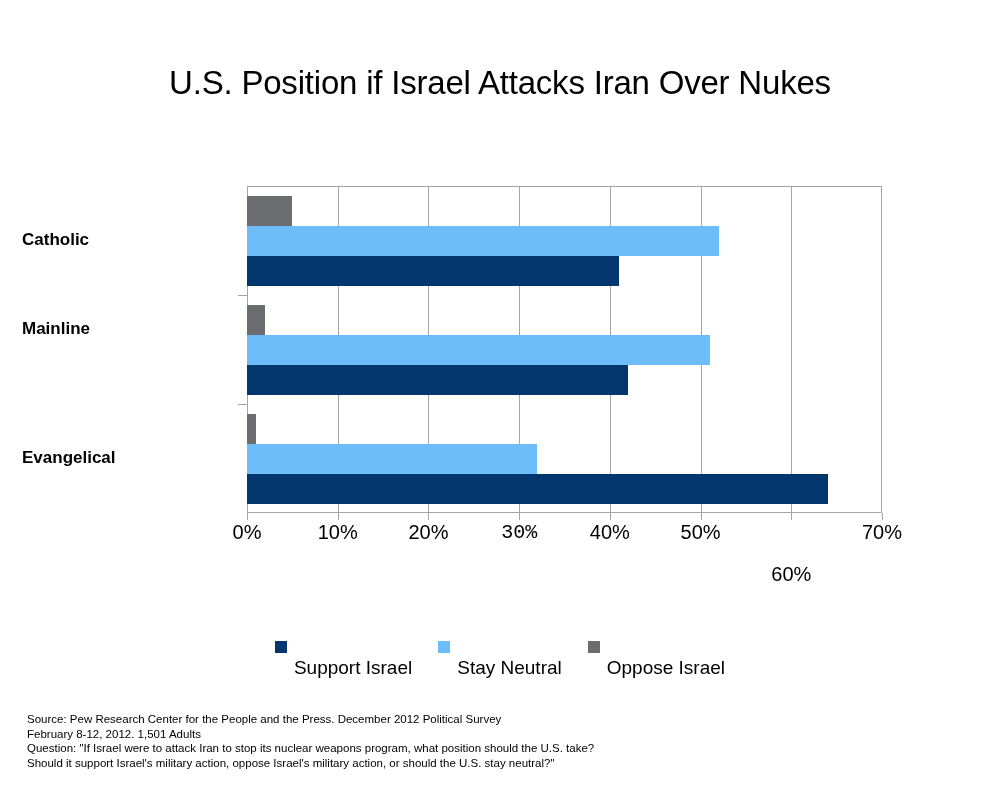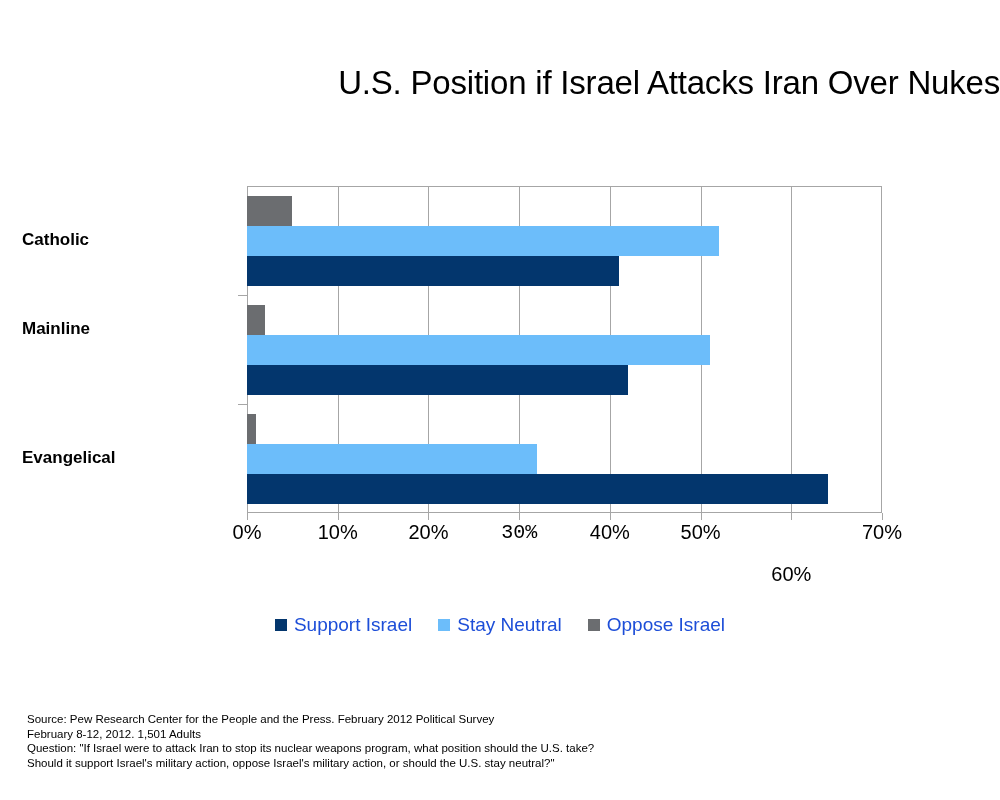"U.S. Position if Israel Attacks" .chart-title { text-align: right -> center }
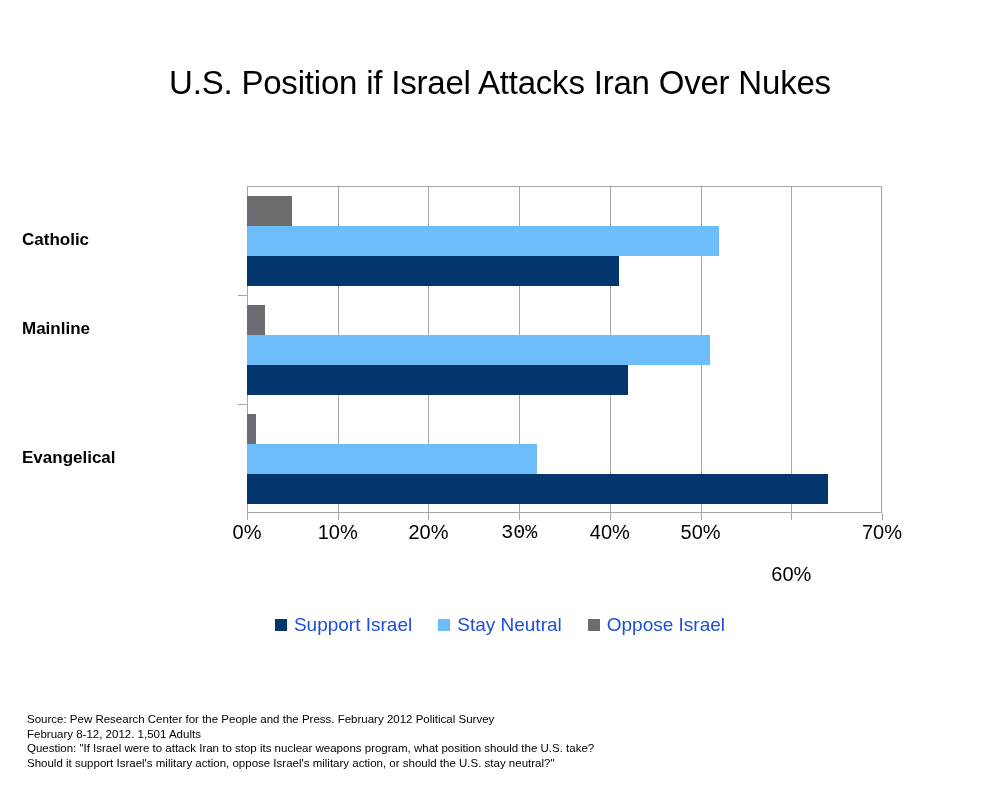"Support Israel" .legend-label { color: #1d4ed8 -> #000000; margin-top: none -> 43px }
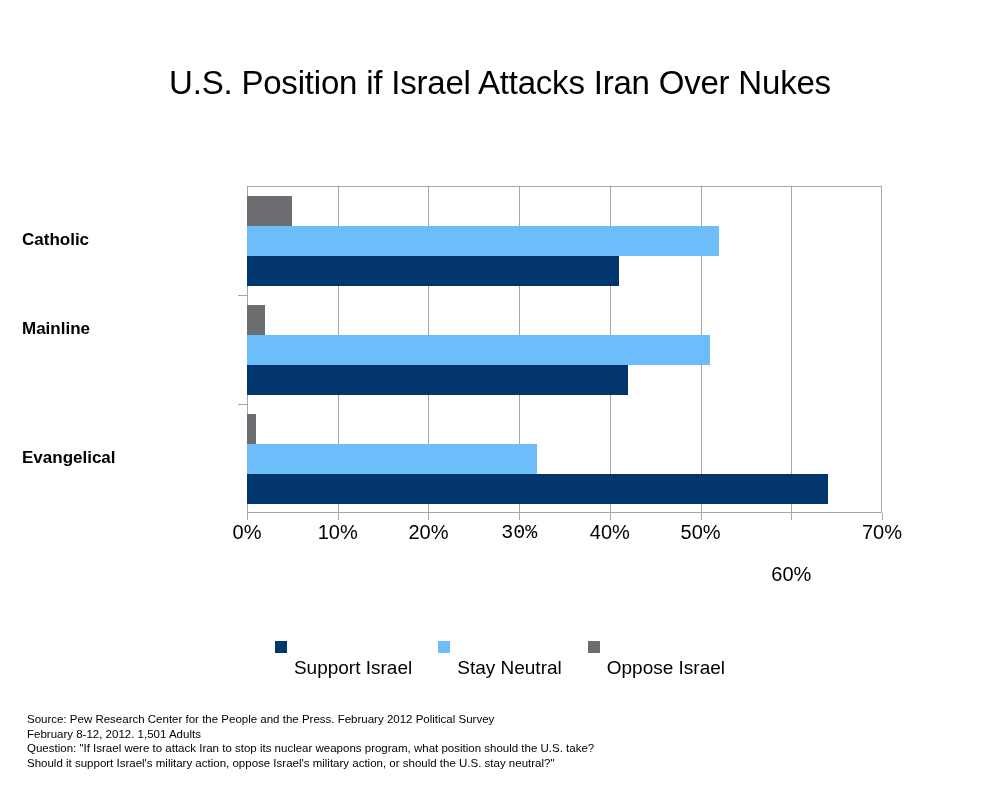"Source: Pew Research Center for" div { text: February -> December }
